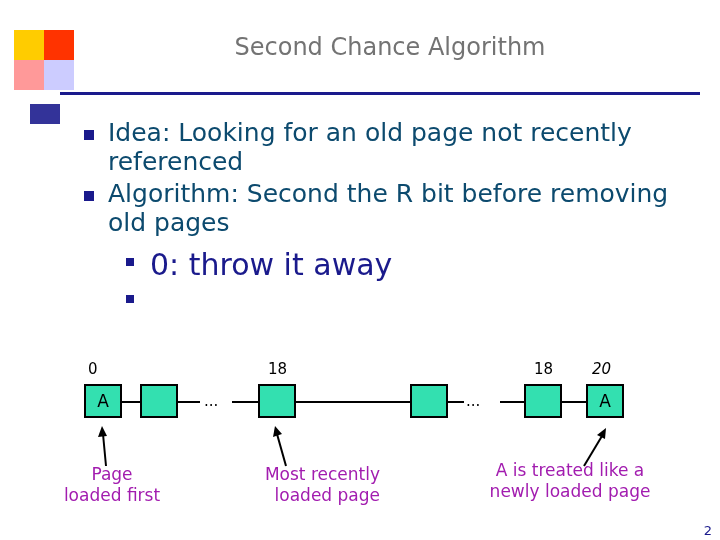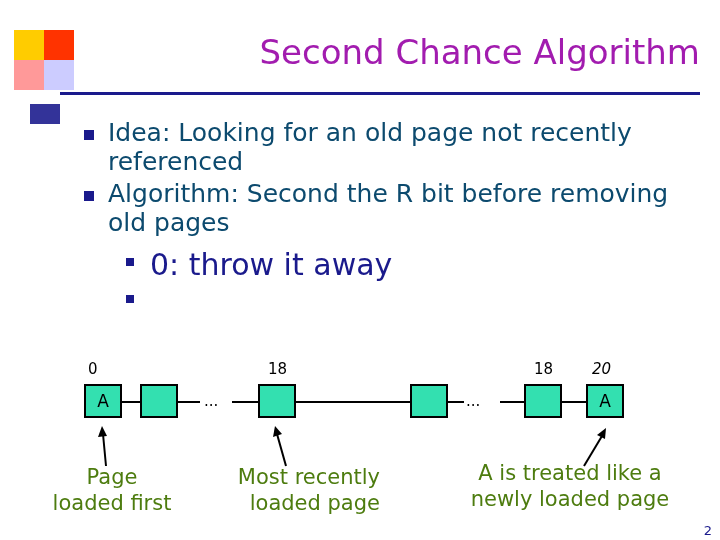"Second Chance Algorithm" .title { color: #a21caf -> #737373; font-size: 34px -> 24px; text-align: right -> center }
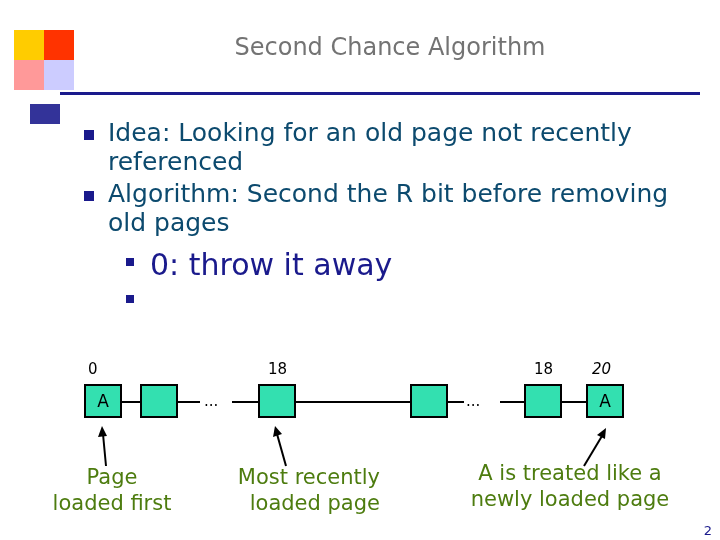"Page" .caption { color: #4d7c0f -> #a21caf; font-size: 21px -> 17px }
